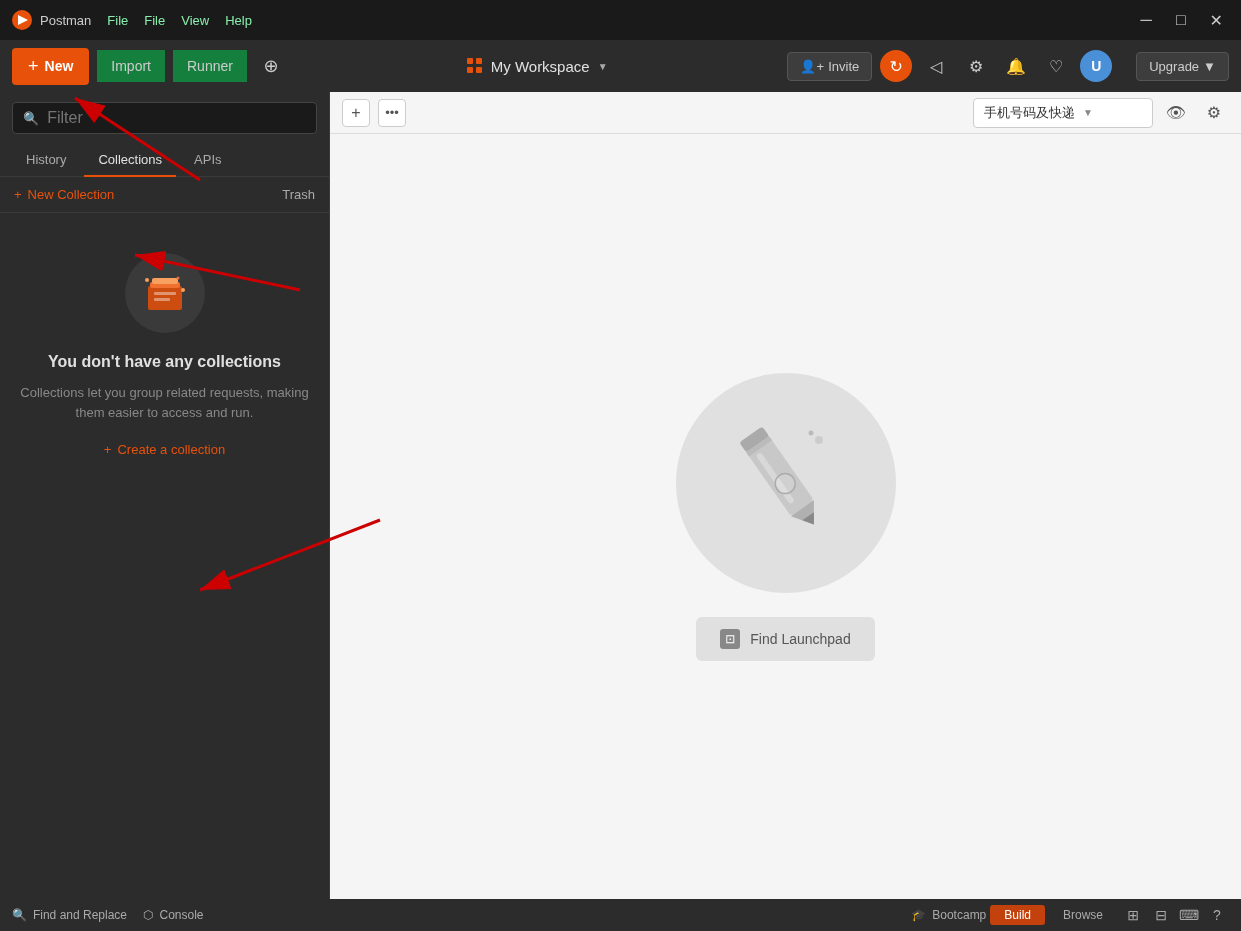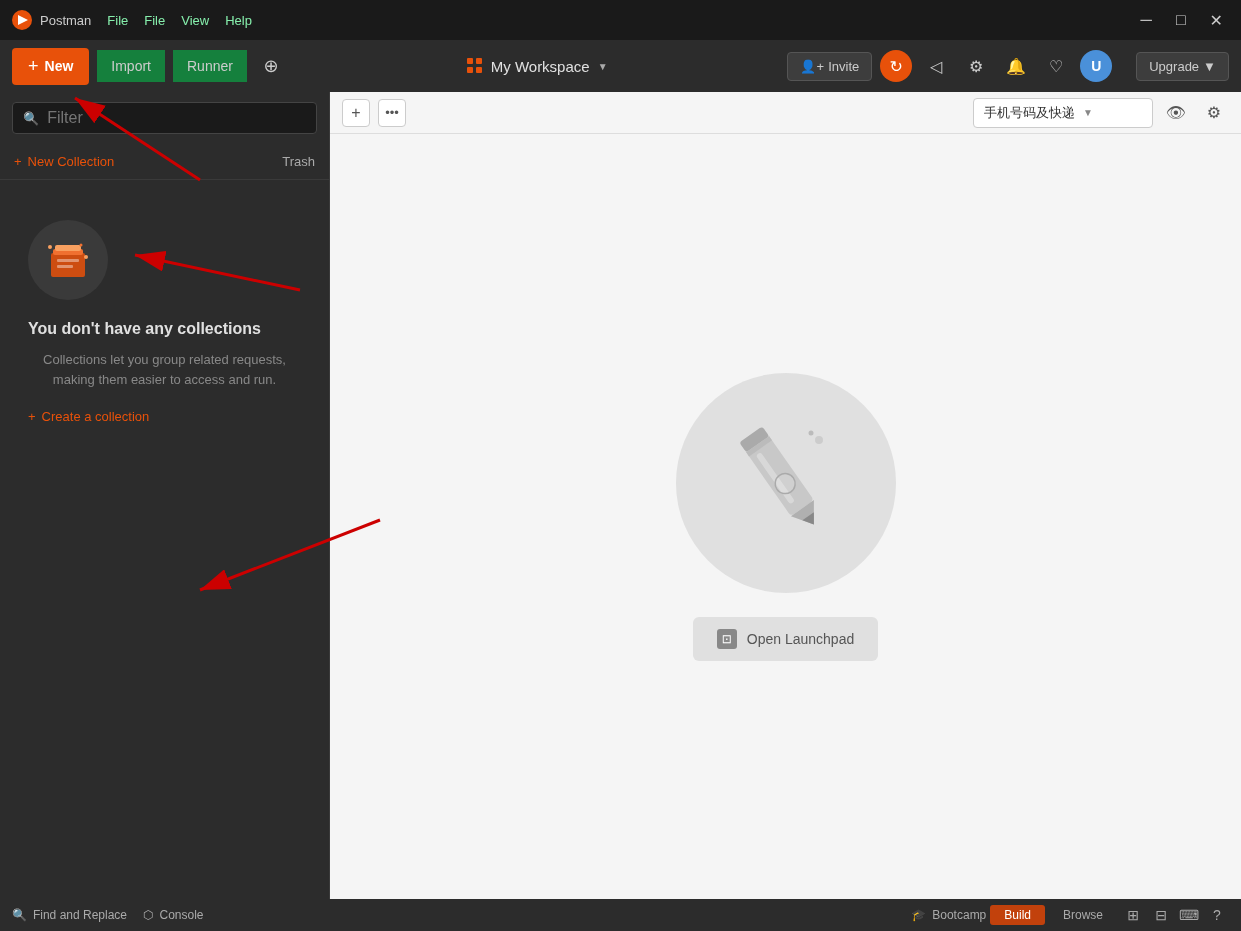"History" div.sidebar-tabs { html: none -> <div> <div> <span>History</span> </div> <div> <span>Collections</span> </div> <div> <span>APIs</span> </div> </div> }
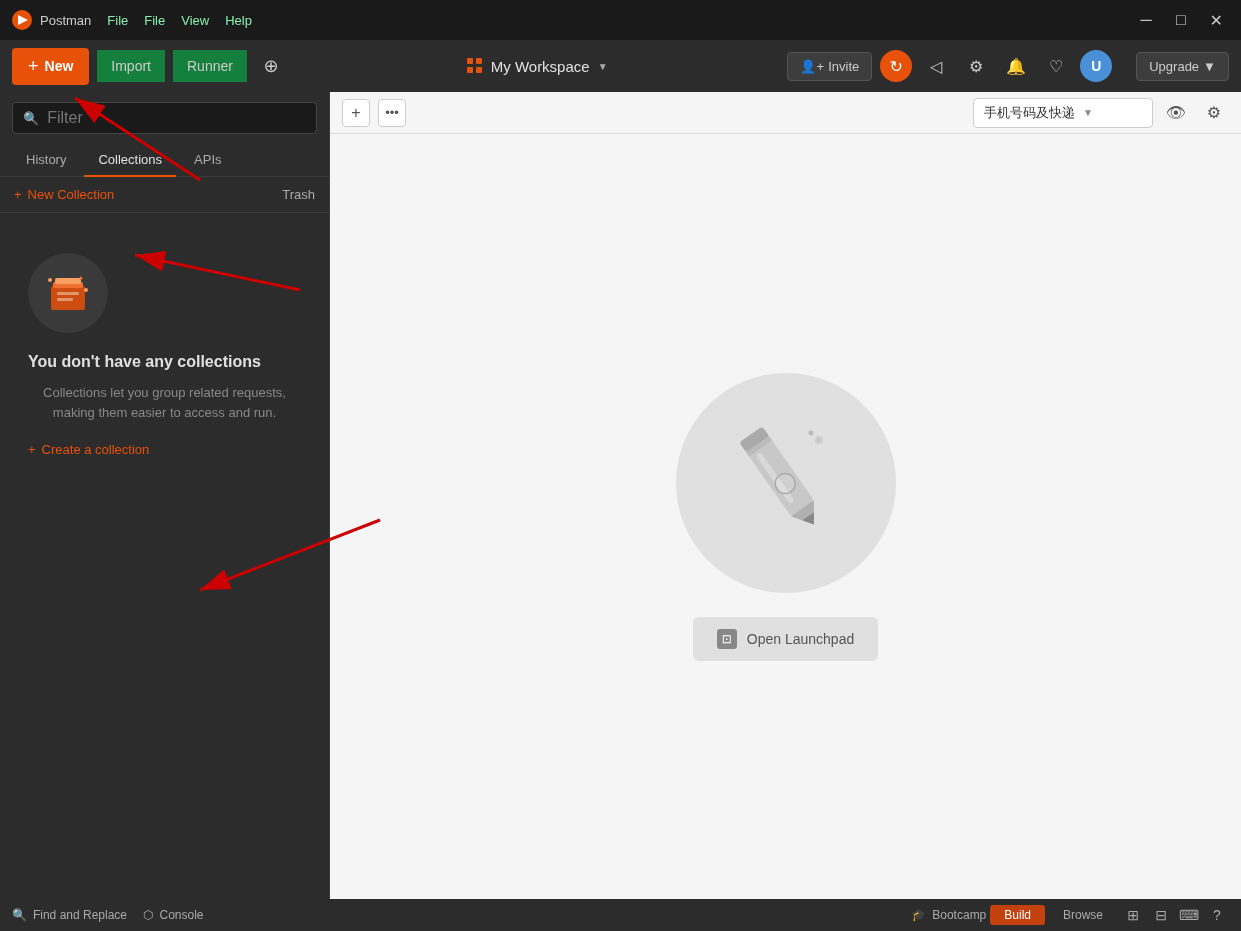"You don't have any collections" .empty-state { align-items: flex-start -> center; padding: 40px 28px -> 40px 20px }
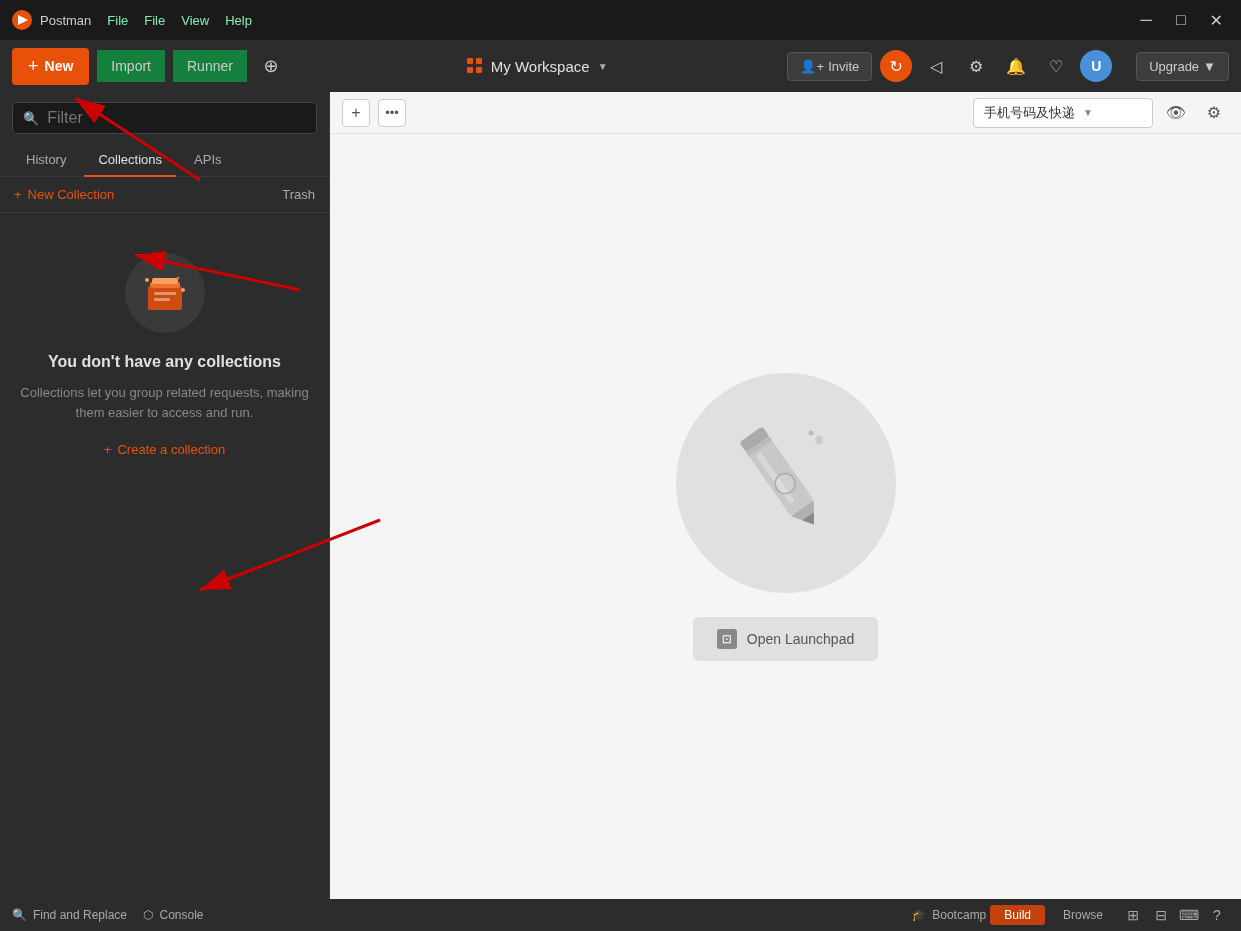"Open Launchpad" span { text: Open -> Find }
